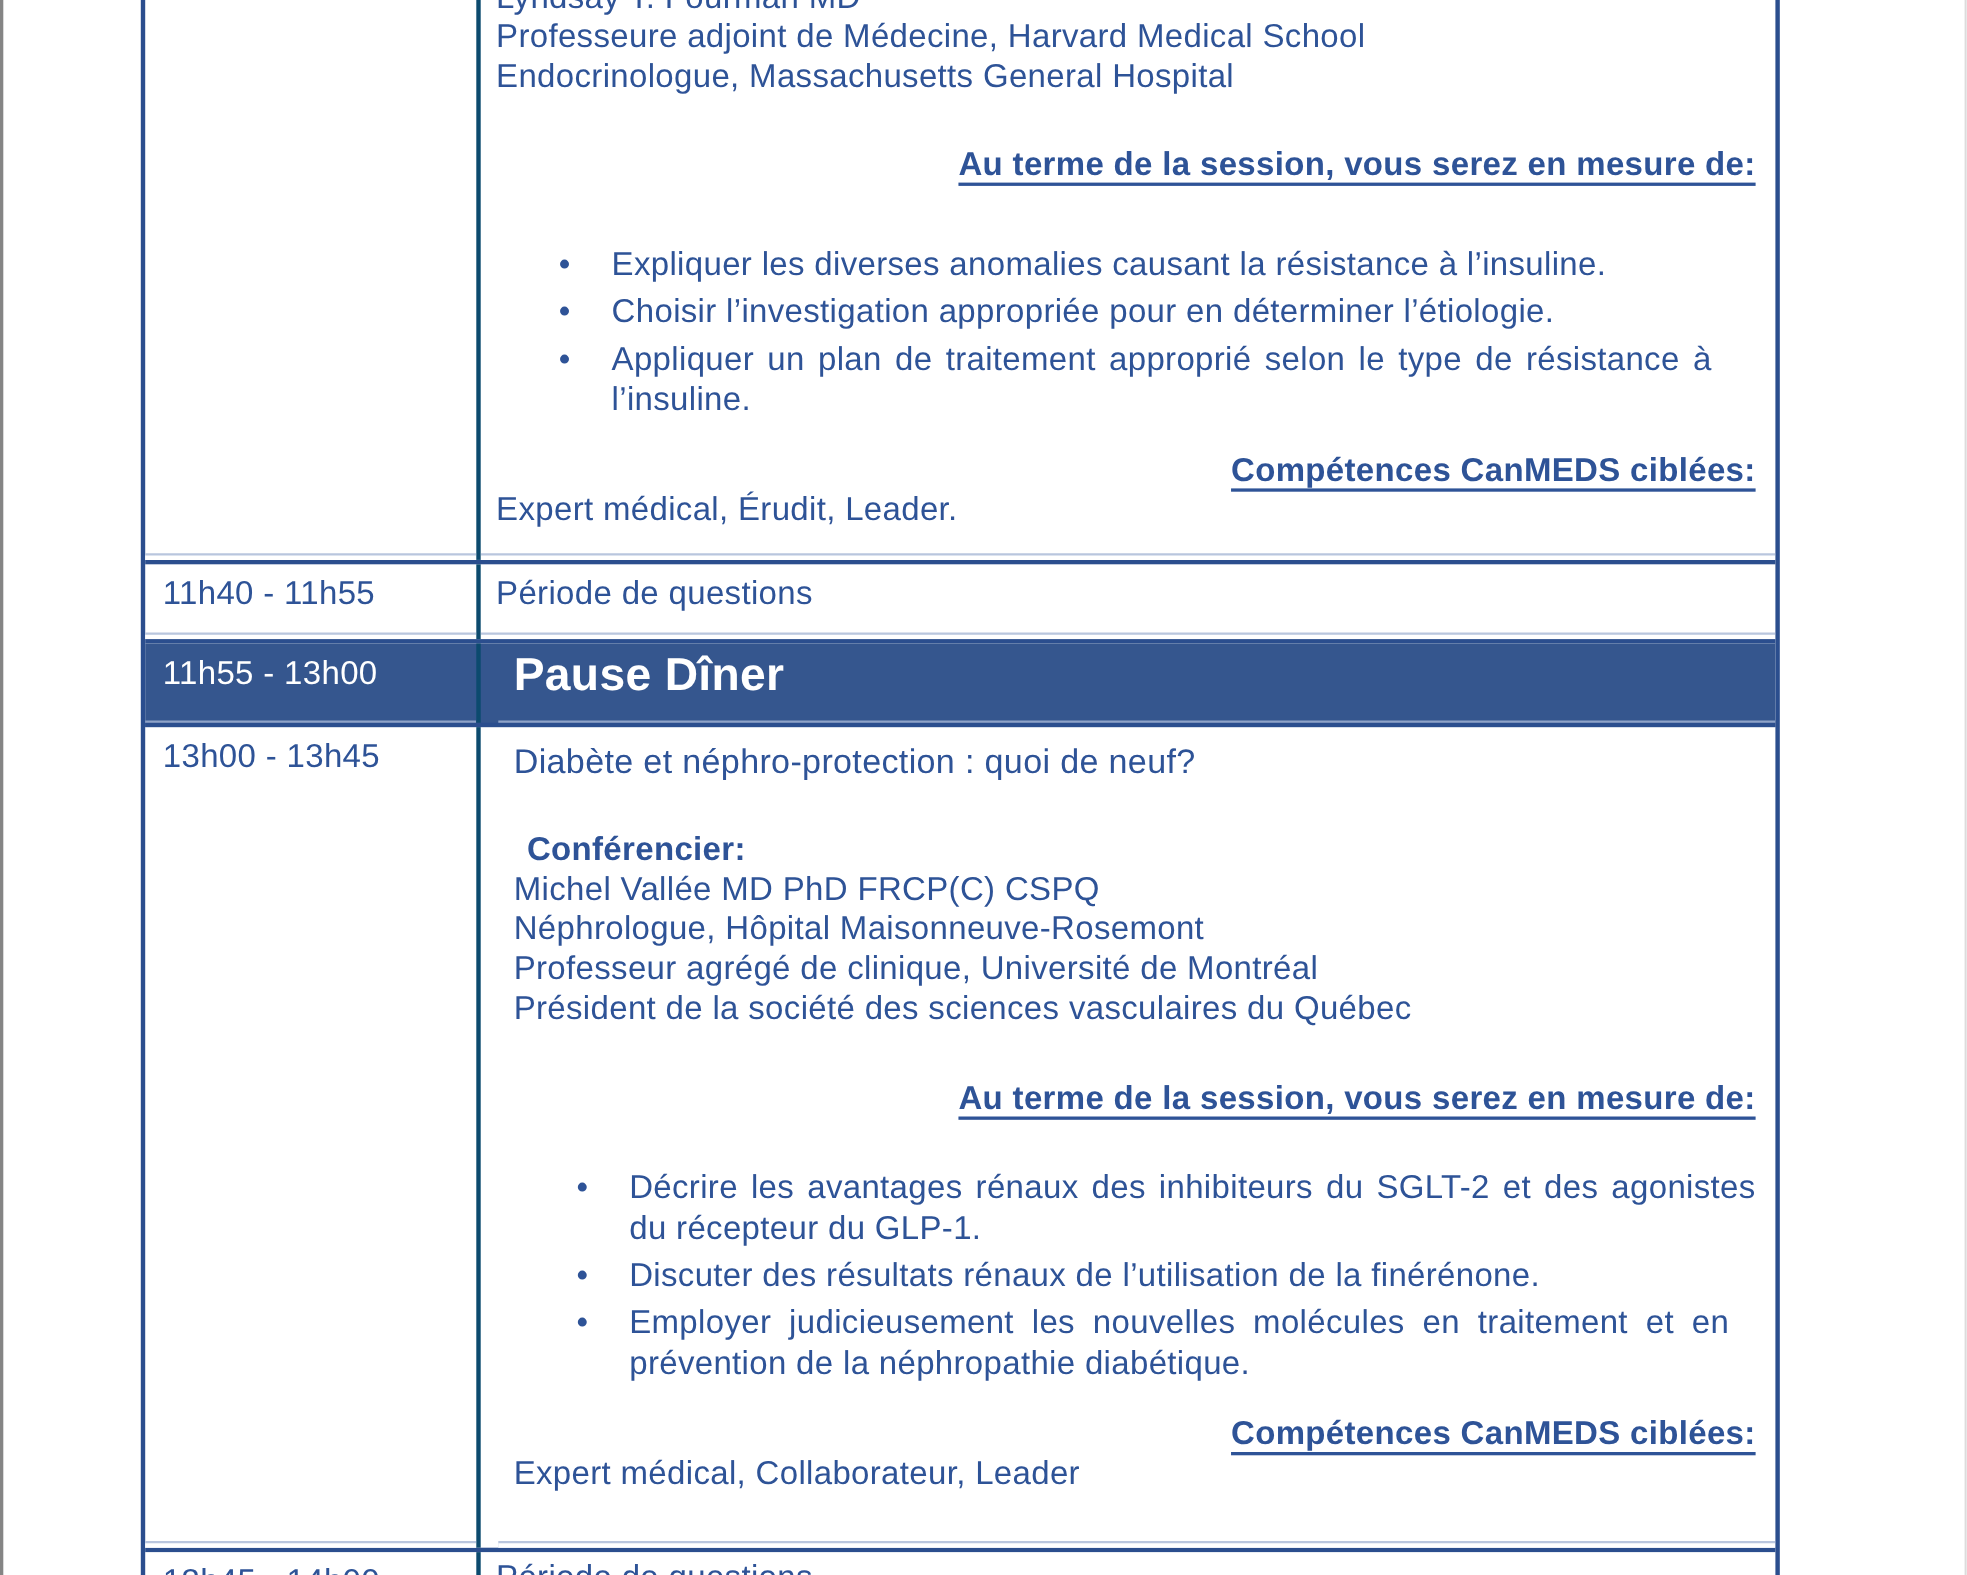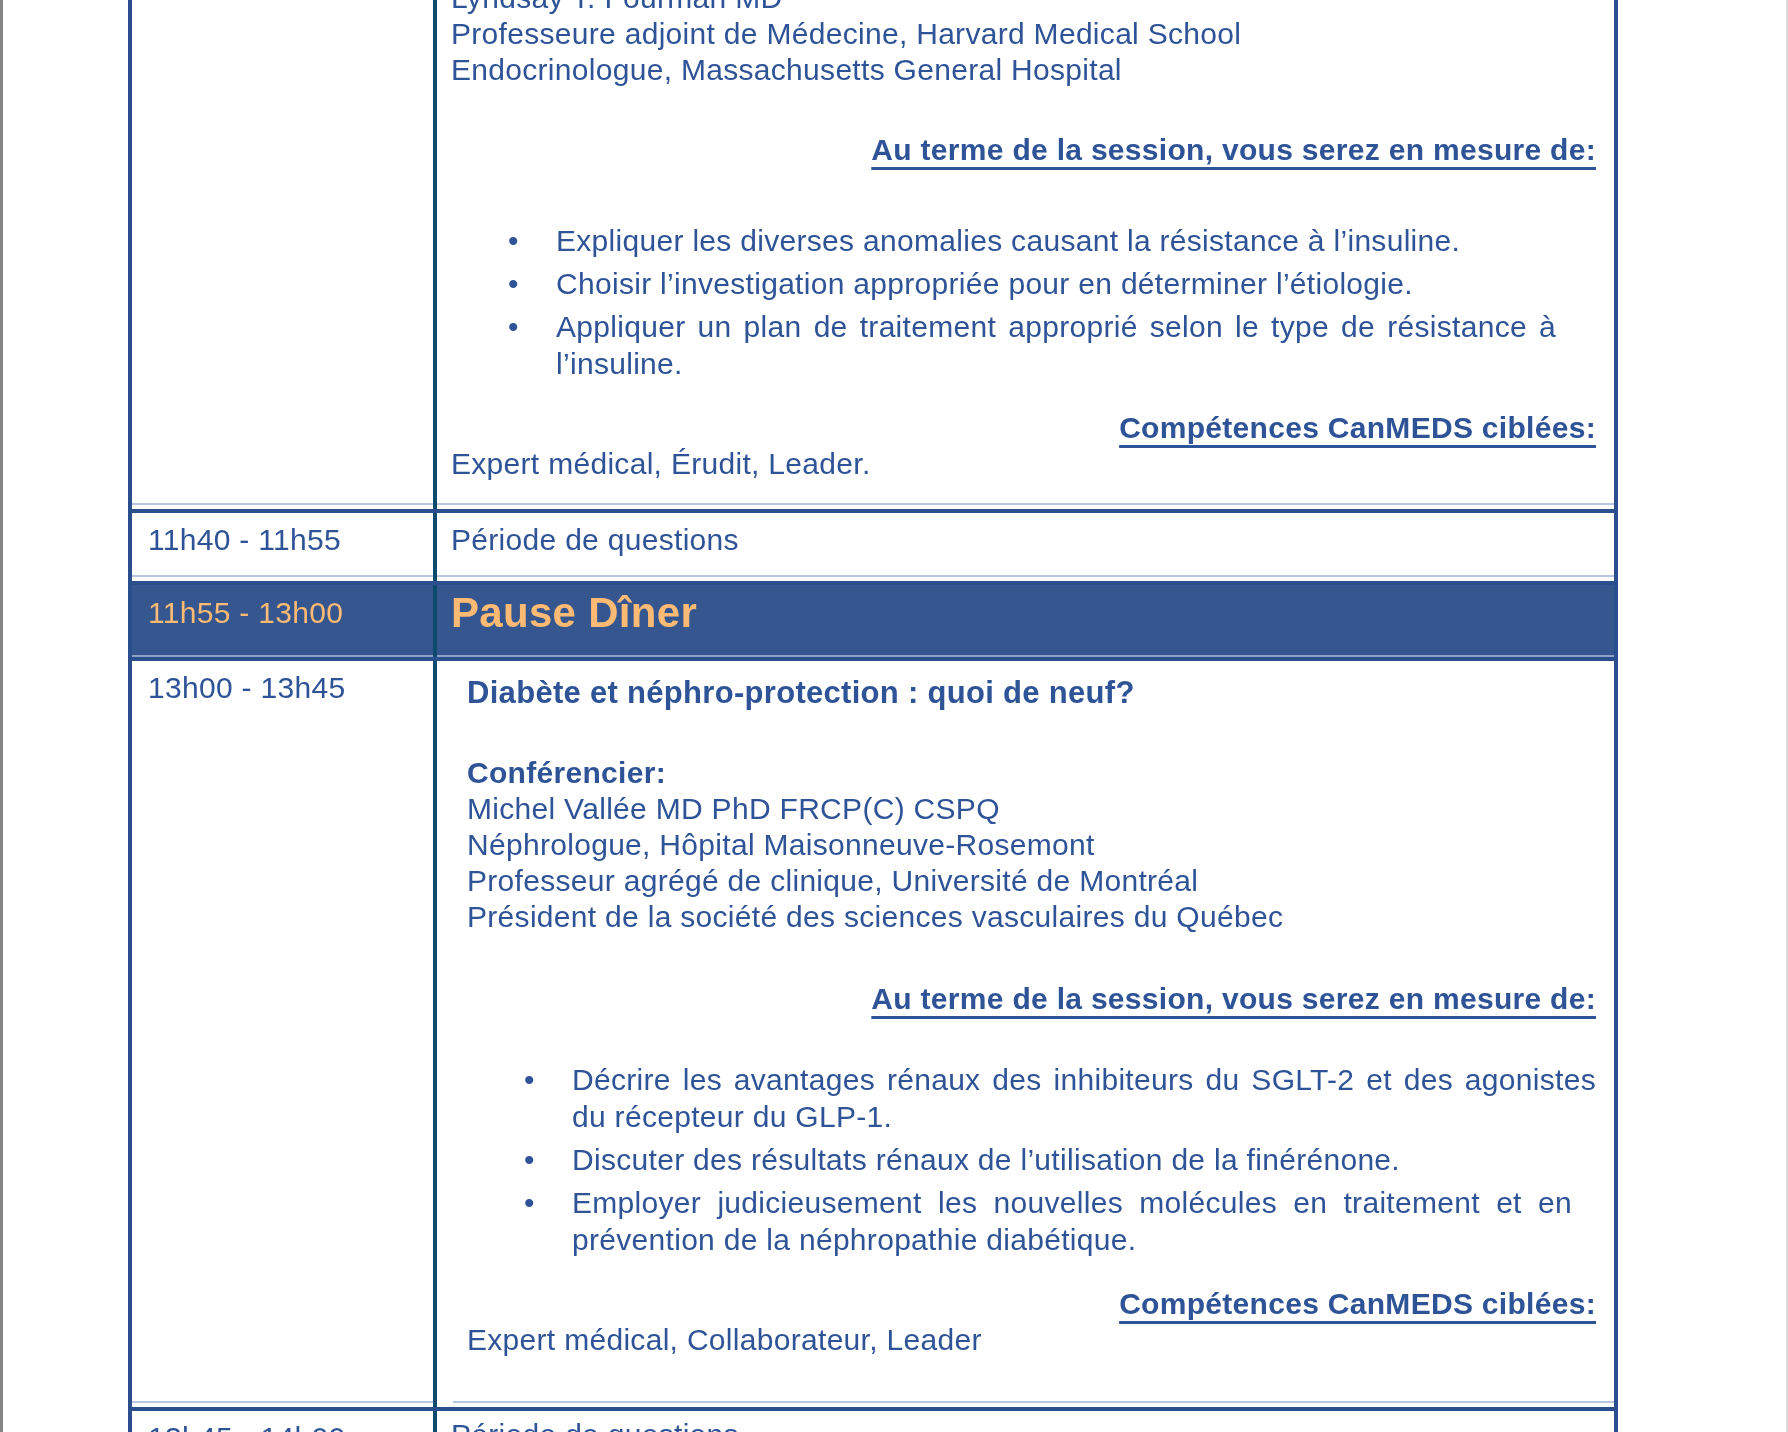"11h55 - 13h00" .t-row.highlight { color: #fdba74 -> #ffffff; gap: none -> 16px }
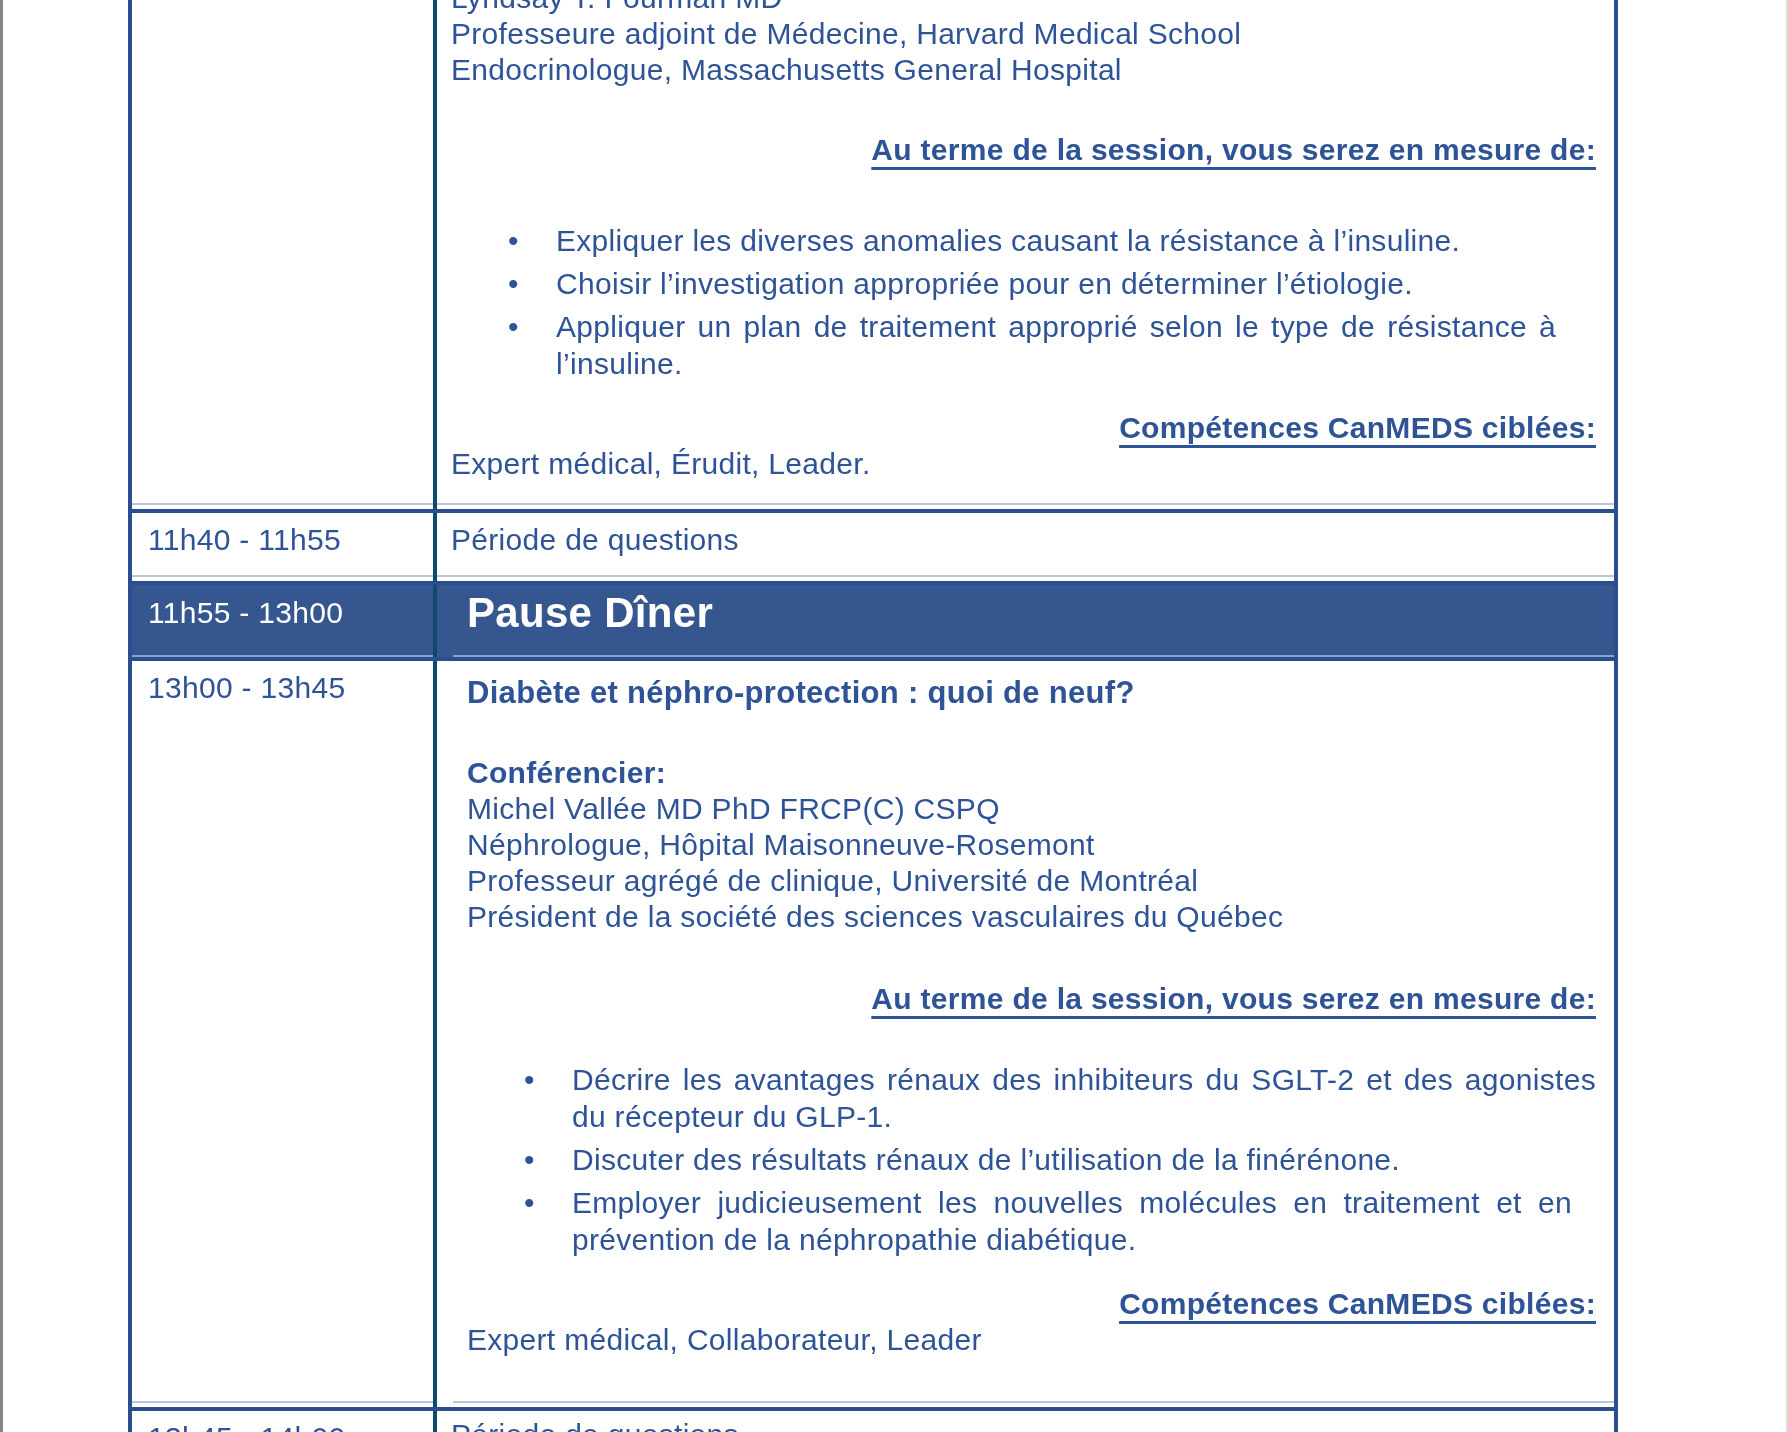"Diabète et néphro-protection : quoi" .session-title { font-weight: bold -> normal }
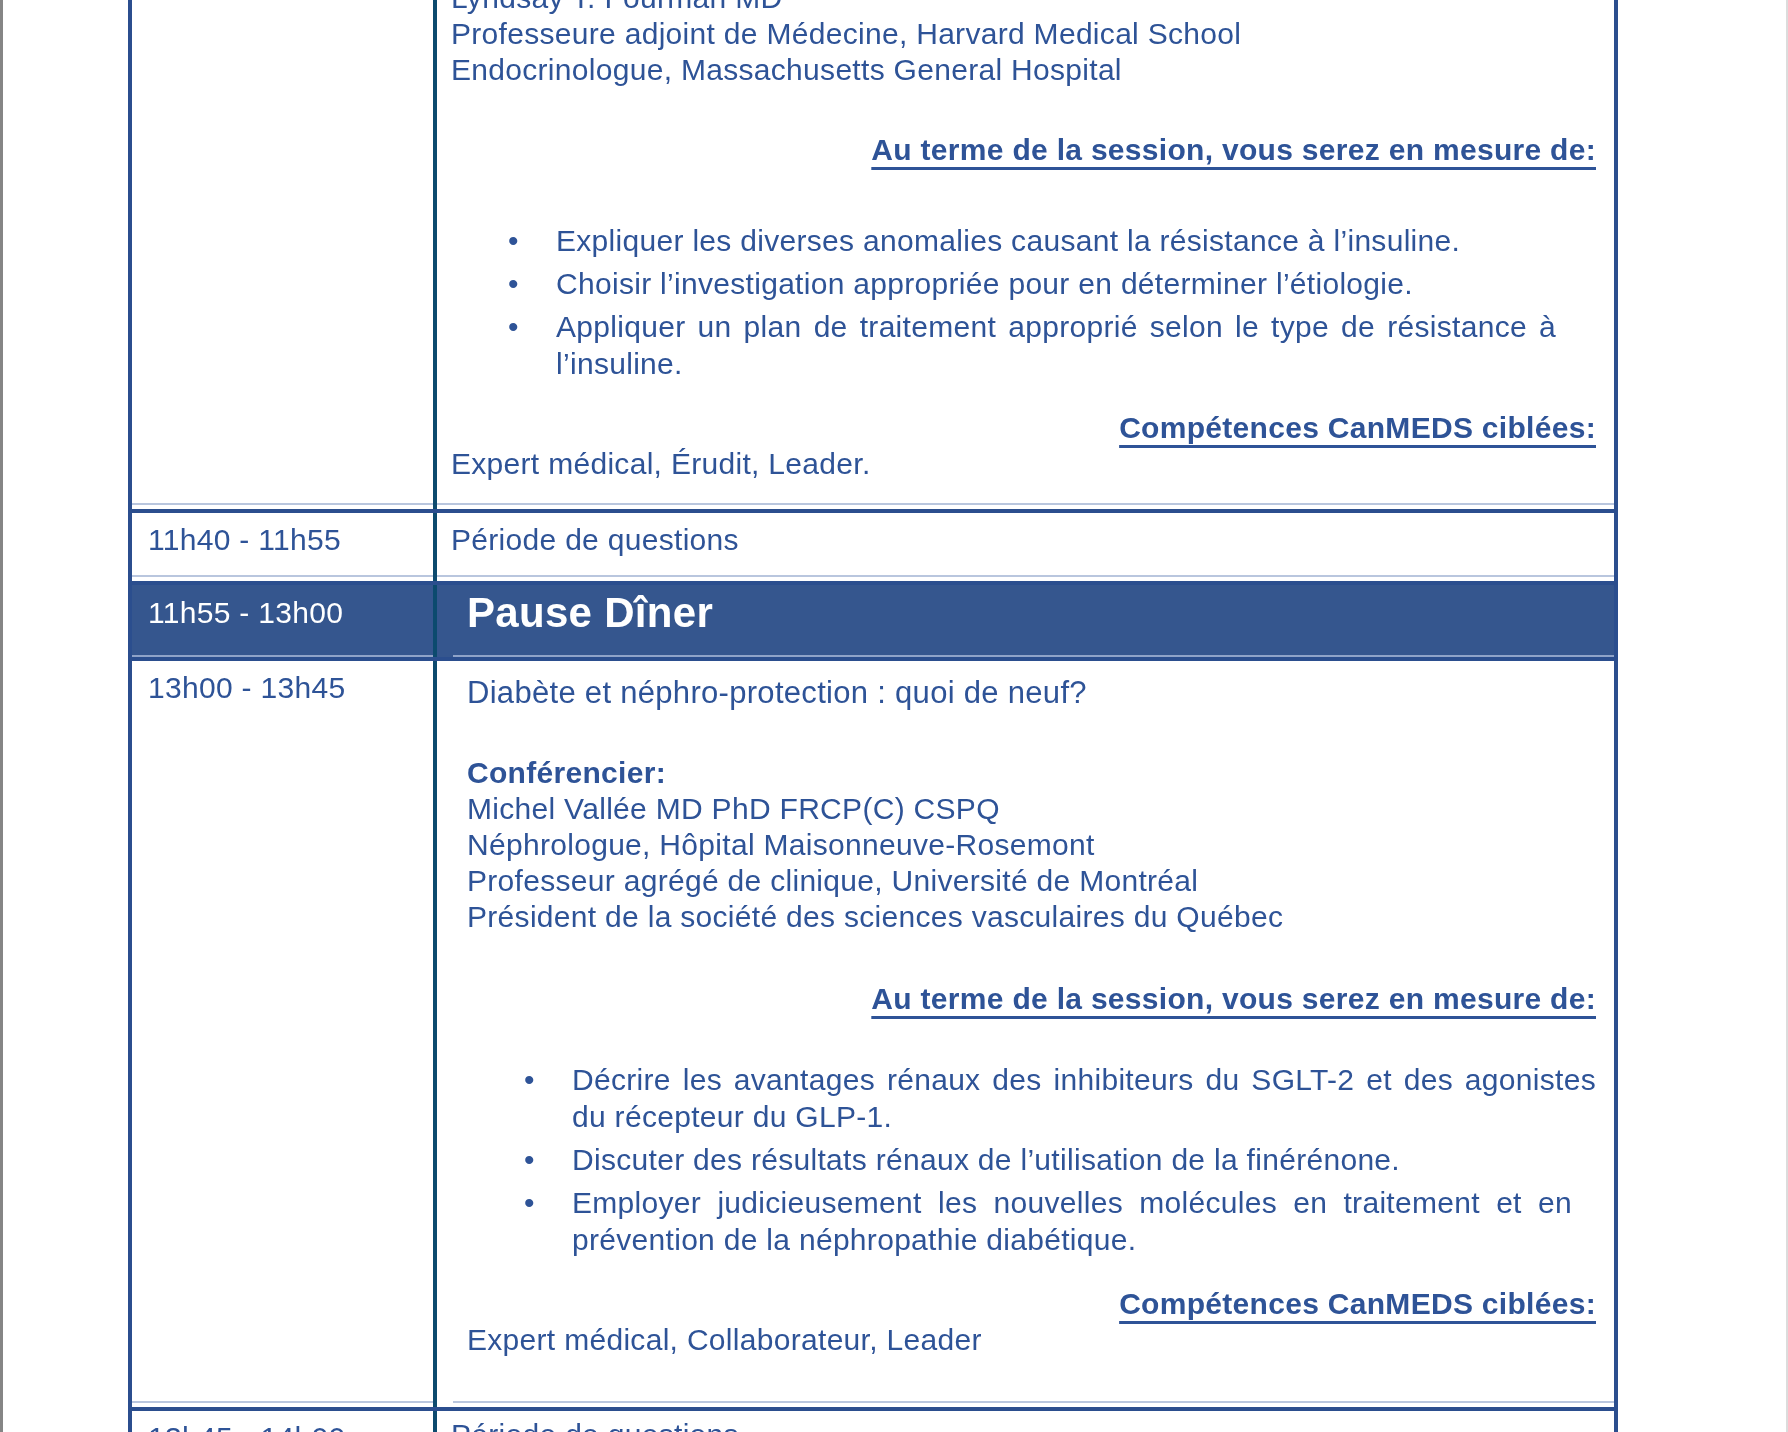"Conférencier:" .speaker-heading { margin-left: none -> 12px }
